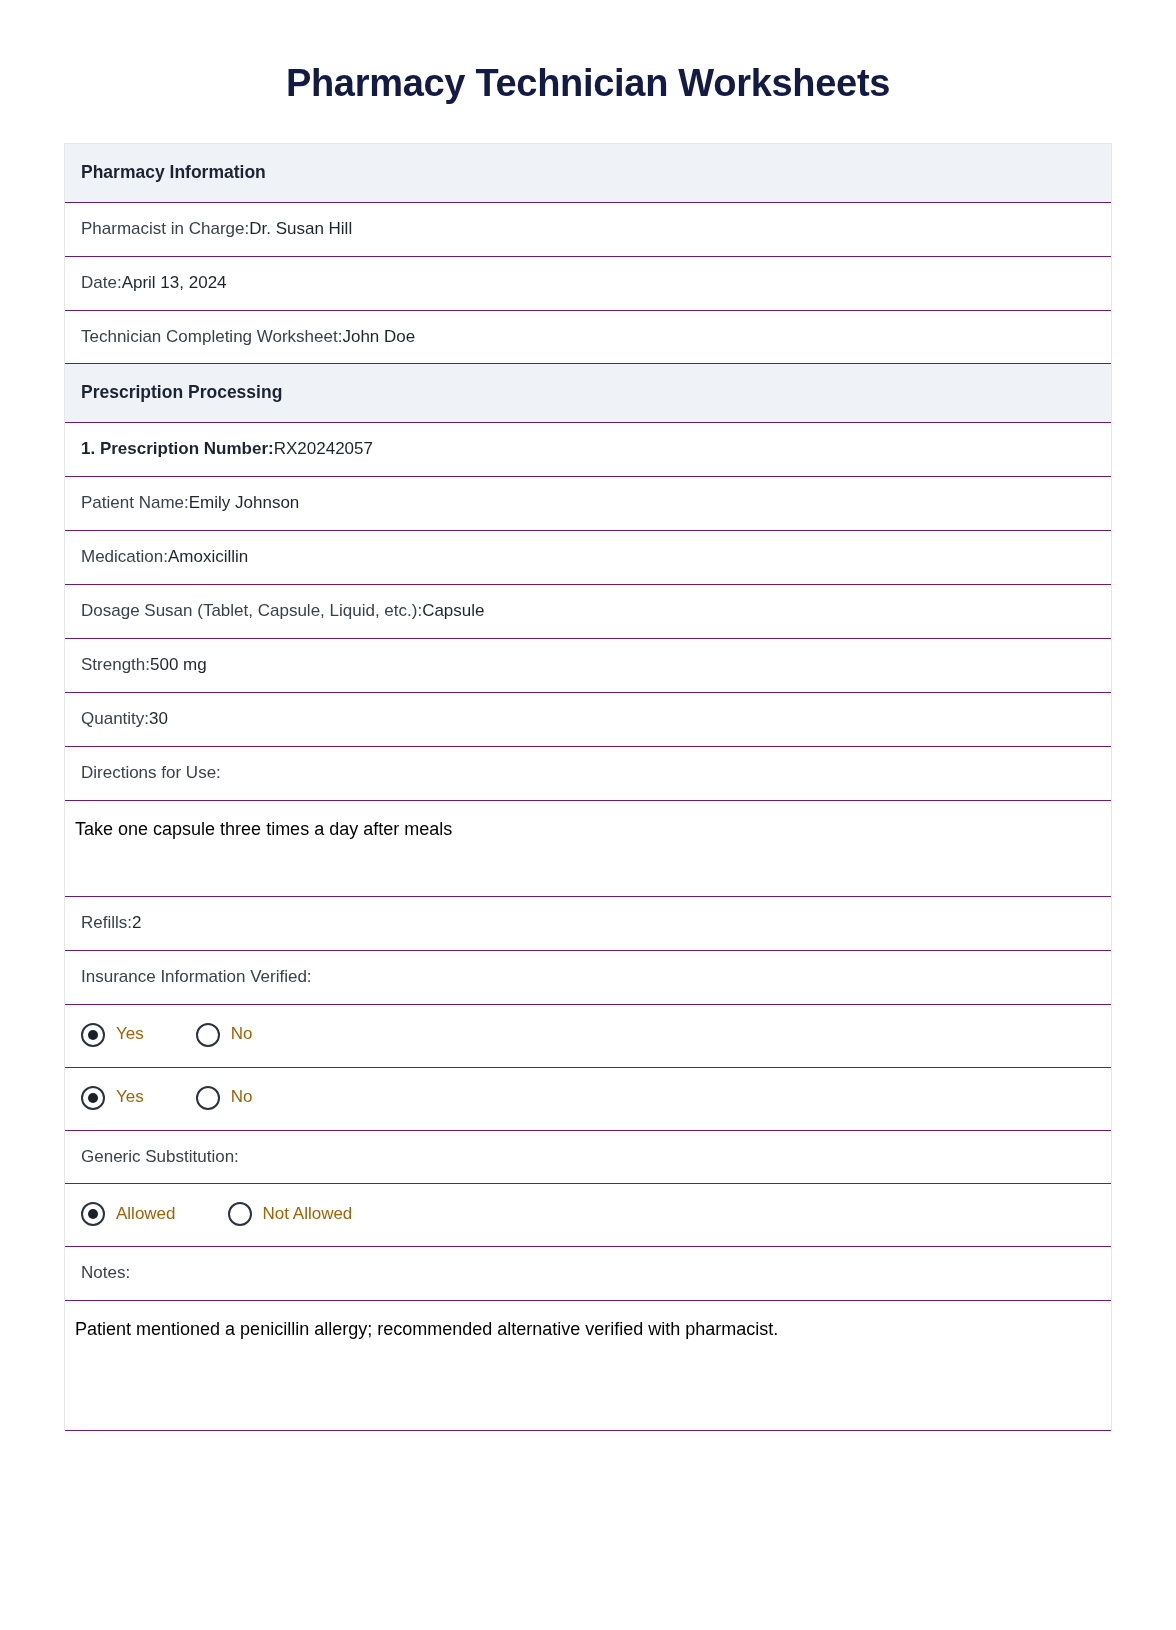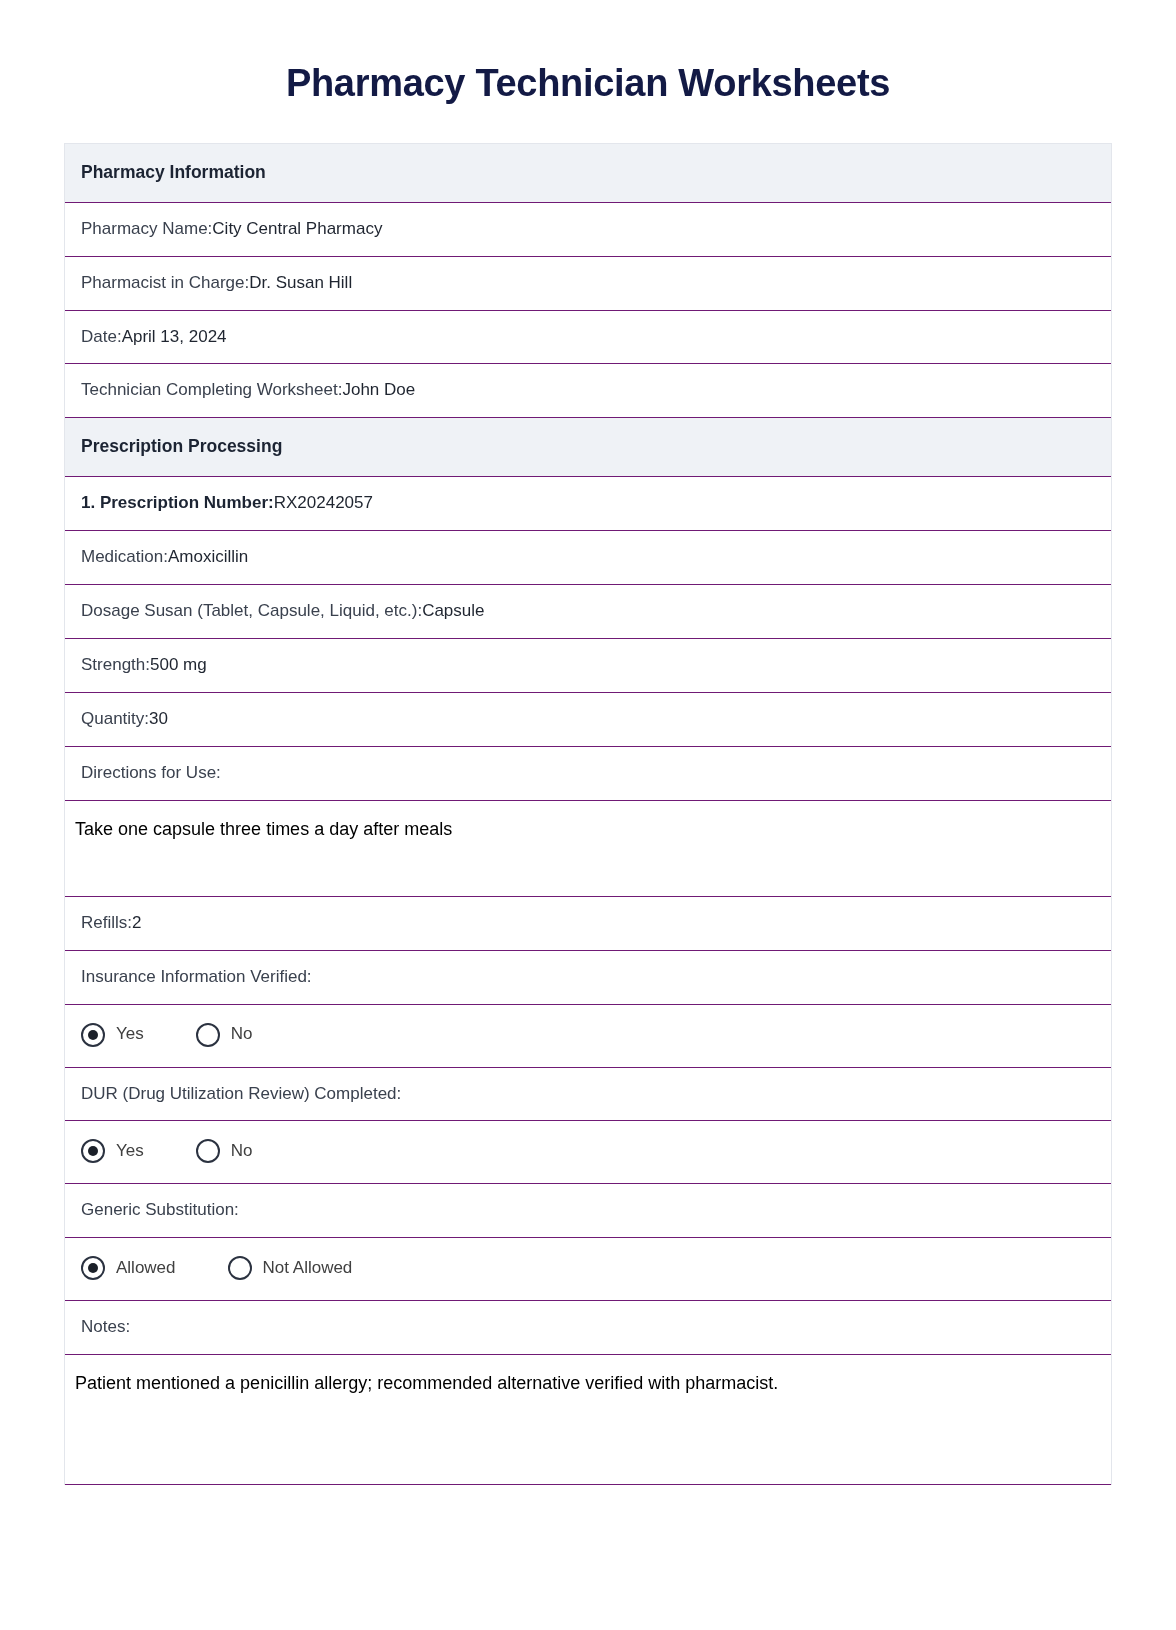"Pharmacy Name:City Central Pharmacy" div.row { html: <div> <span>Pharmacy Name:</span><span>City Central Pharmacy</span> </div> -> none }
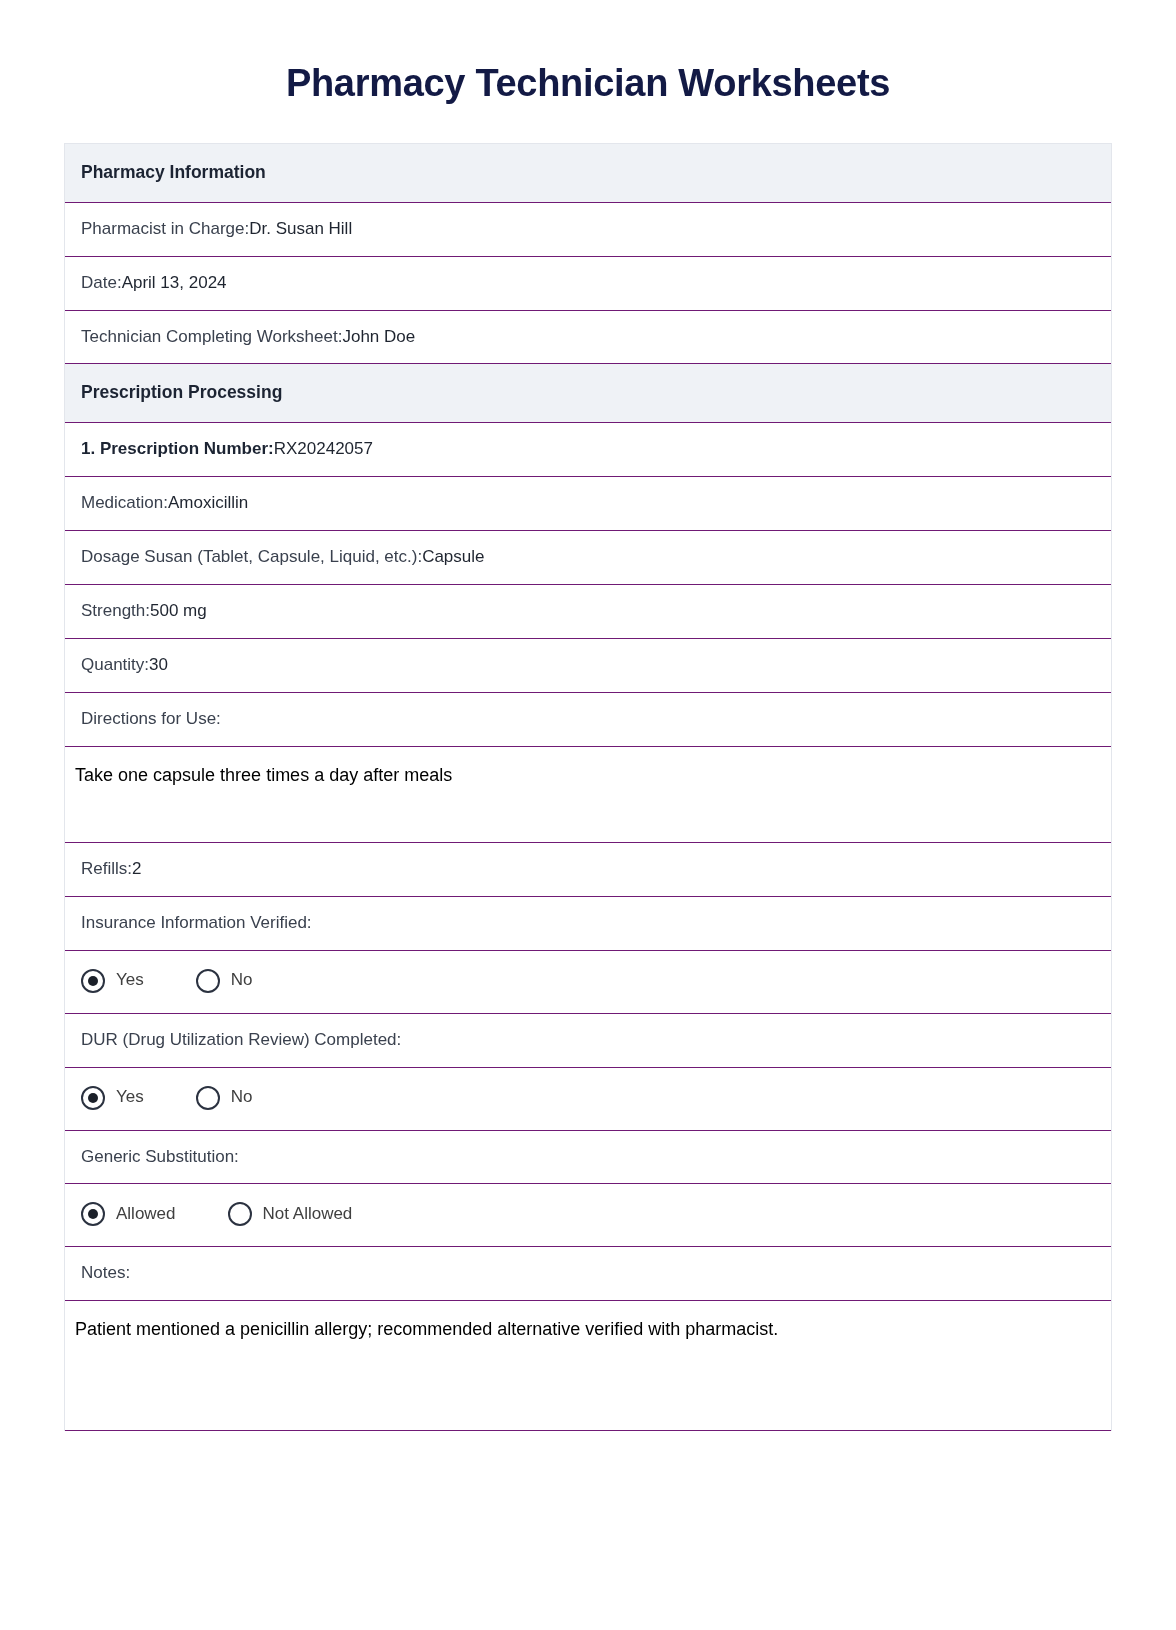"Patient Name:Emily Johnson" div.row { html: none -> <div> <span>Patient Name:</span><span>Emily Johnson</span> </div> }
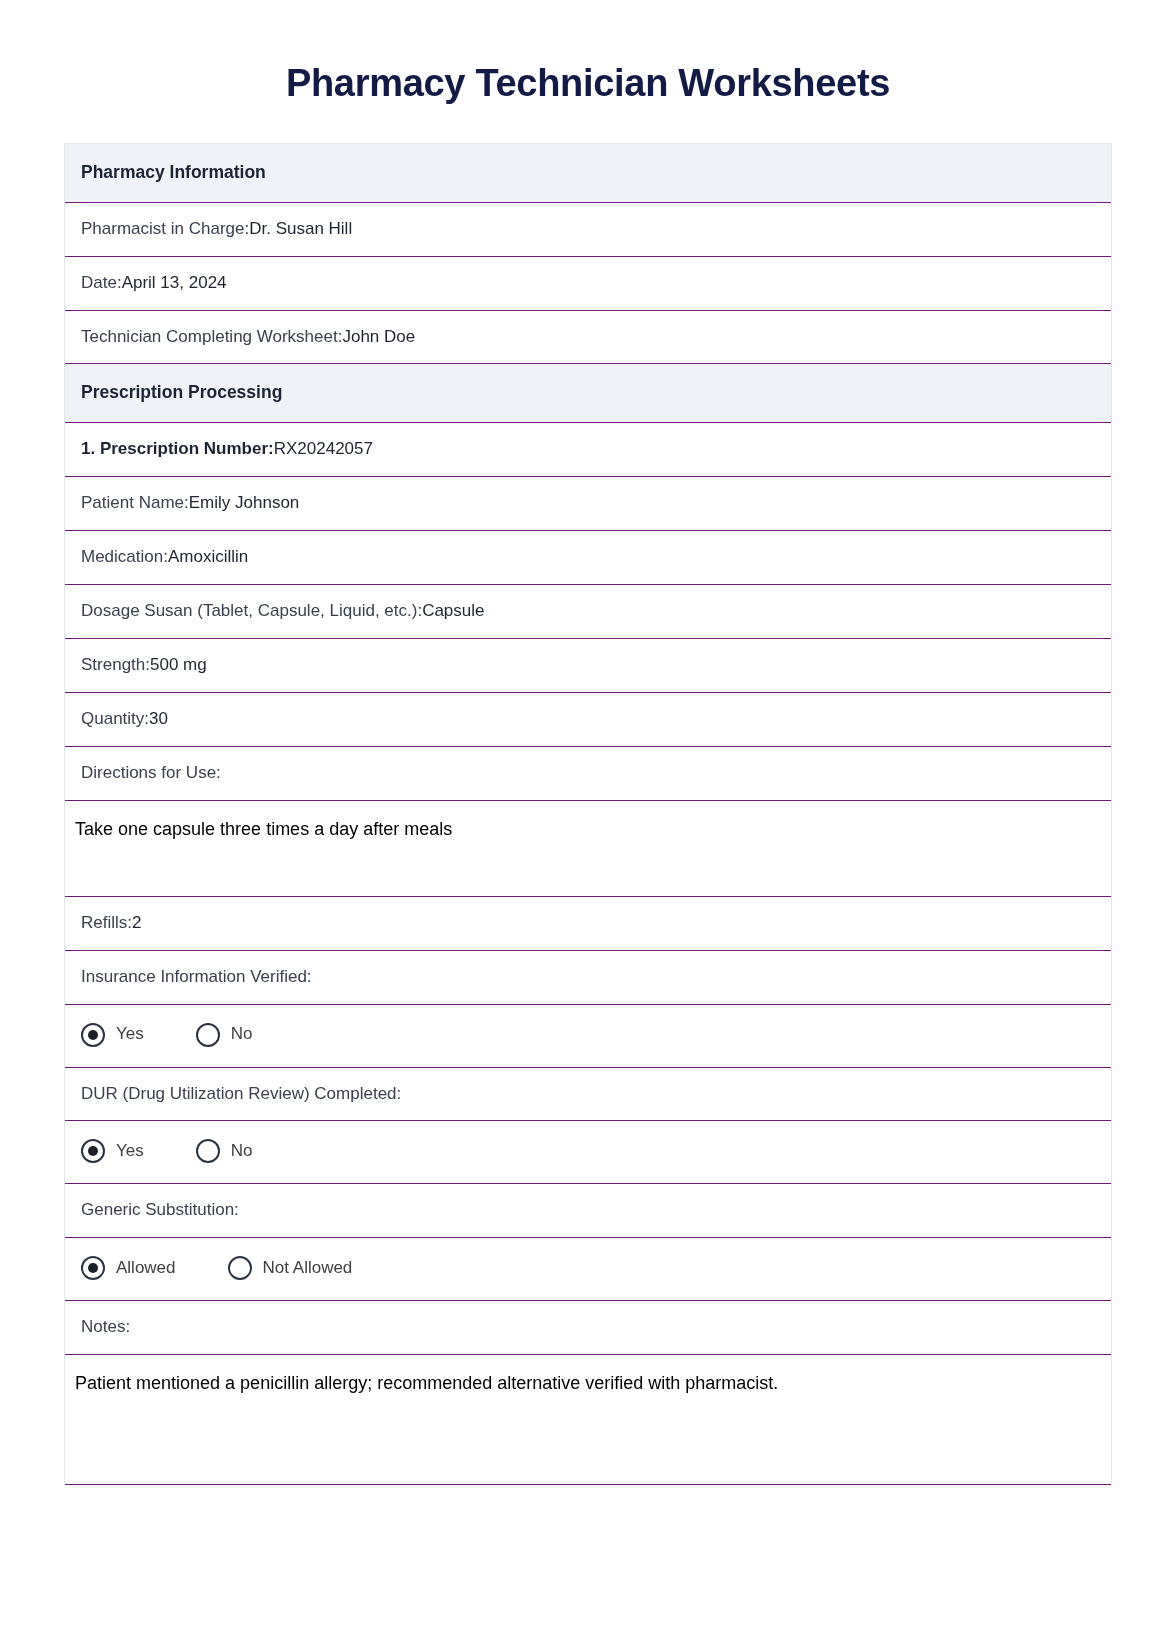"Yes" .opt { color: #404040 -> #a16207 }
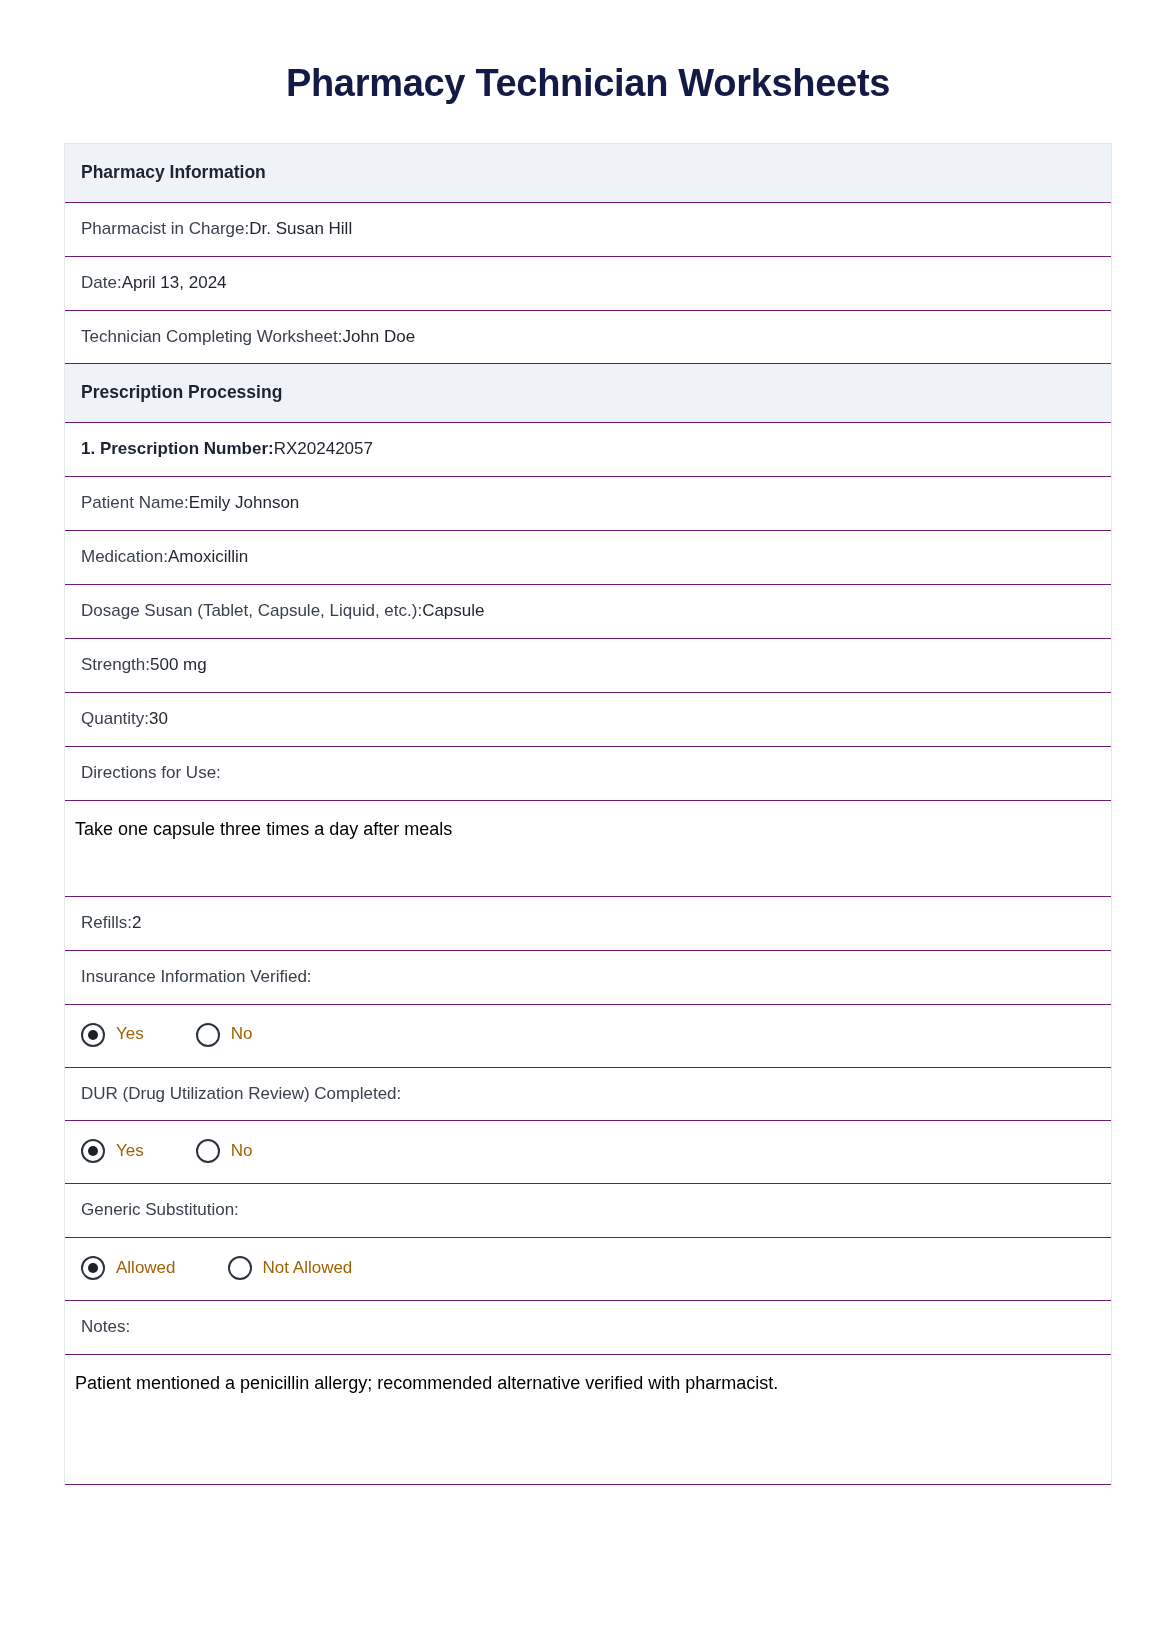"DUR (Drug Utilization Review) Completed:" div.row { html: <div> <span>DUR (Drug Utilization Review) Completed:</span> </div> -> none }
